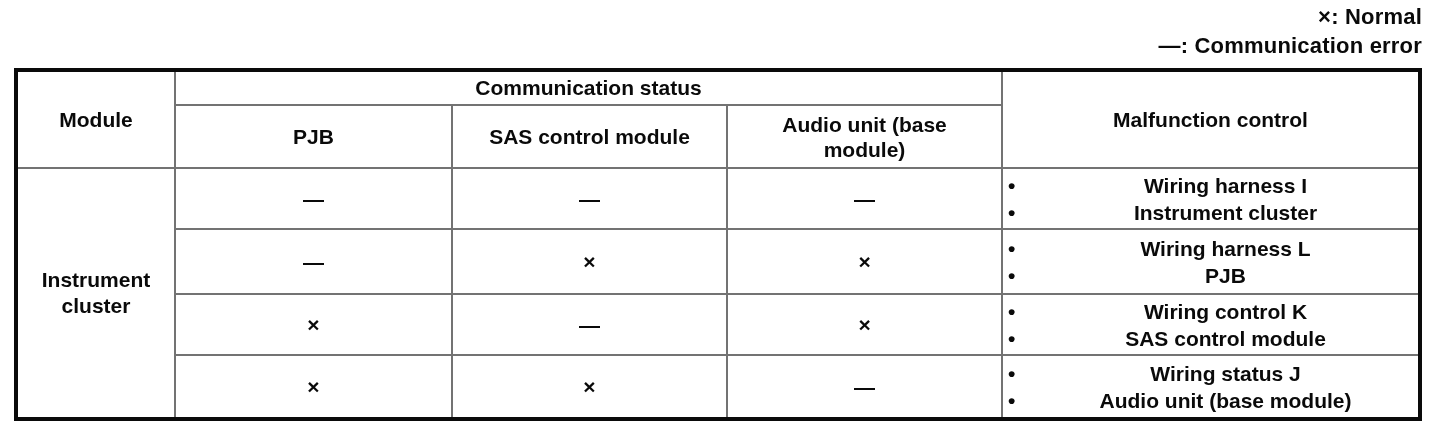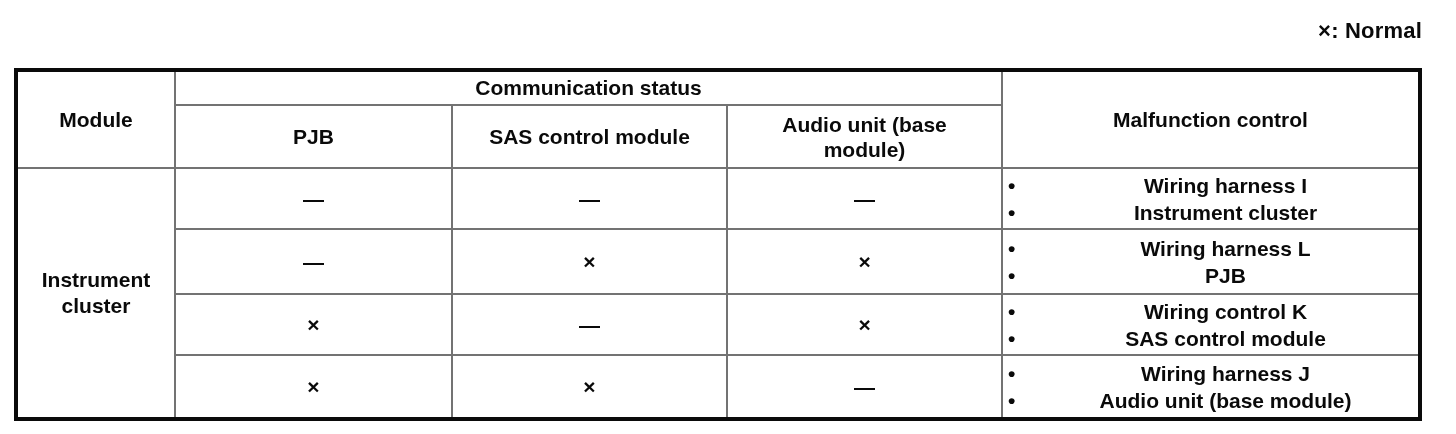"×: Normal" .legend { top: 16px -> 2px }
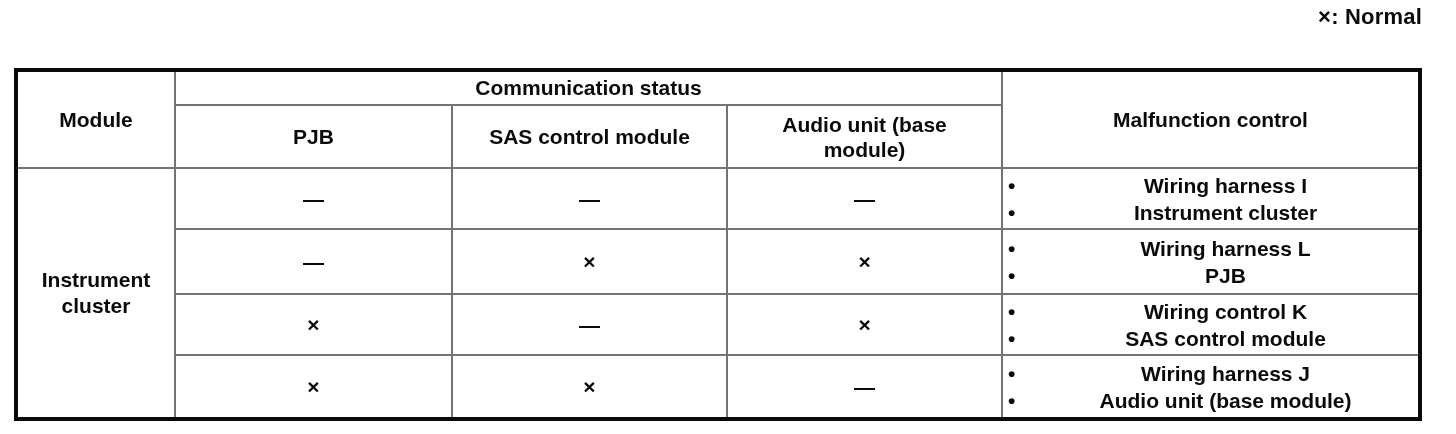"—: Communication error" div { html: none -> <div>—: Communication error</div> }
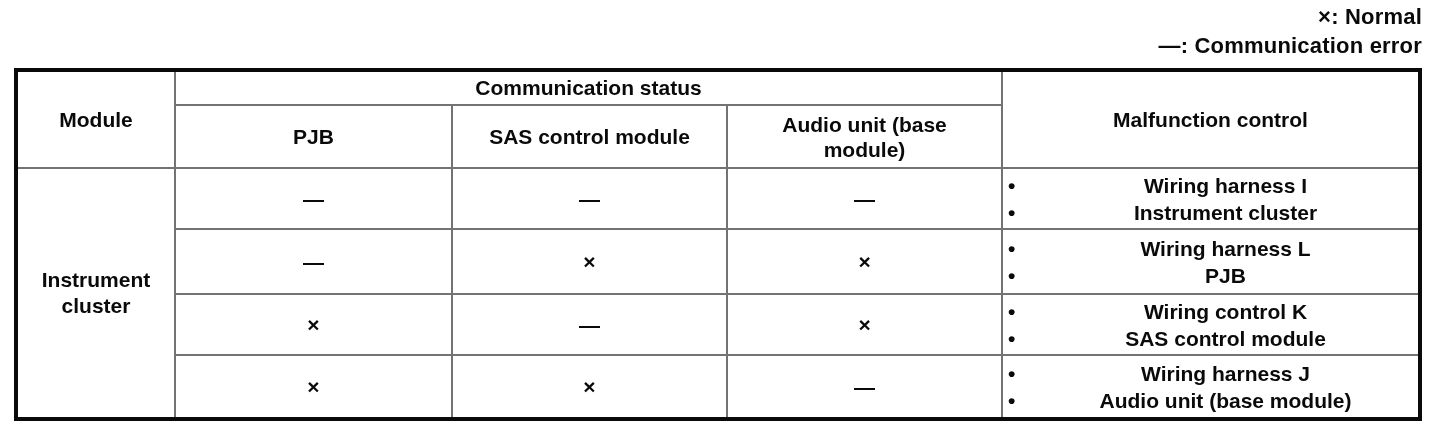"Wiring harness J" li { text: harness -> status }
